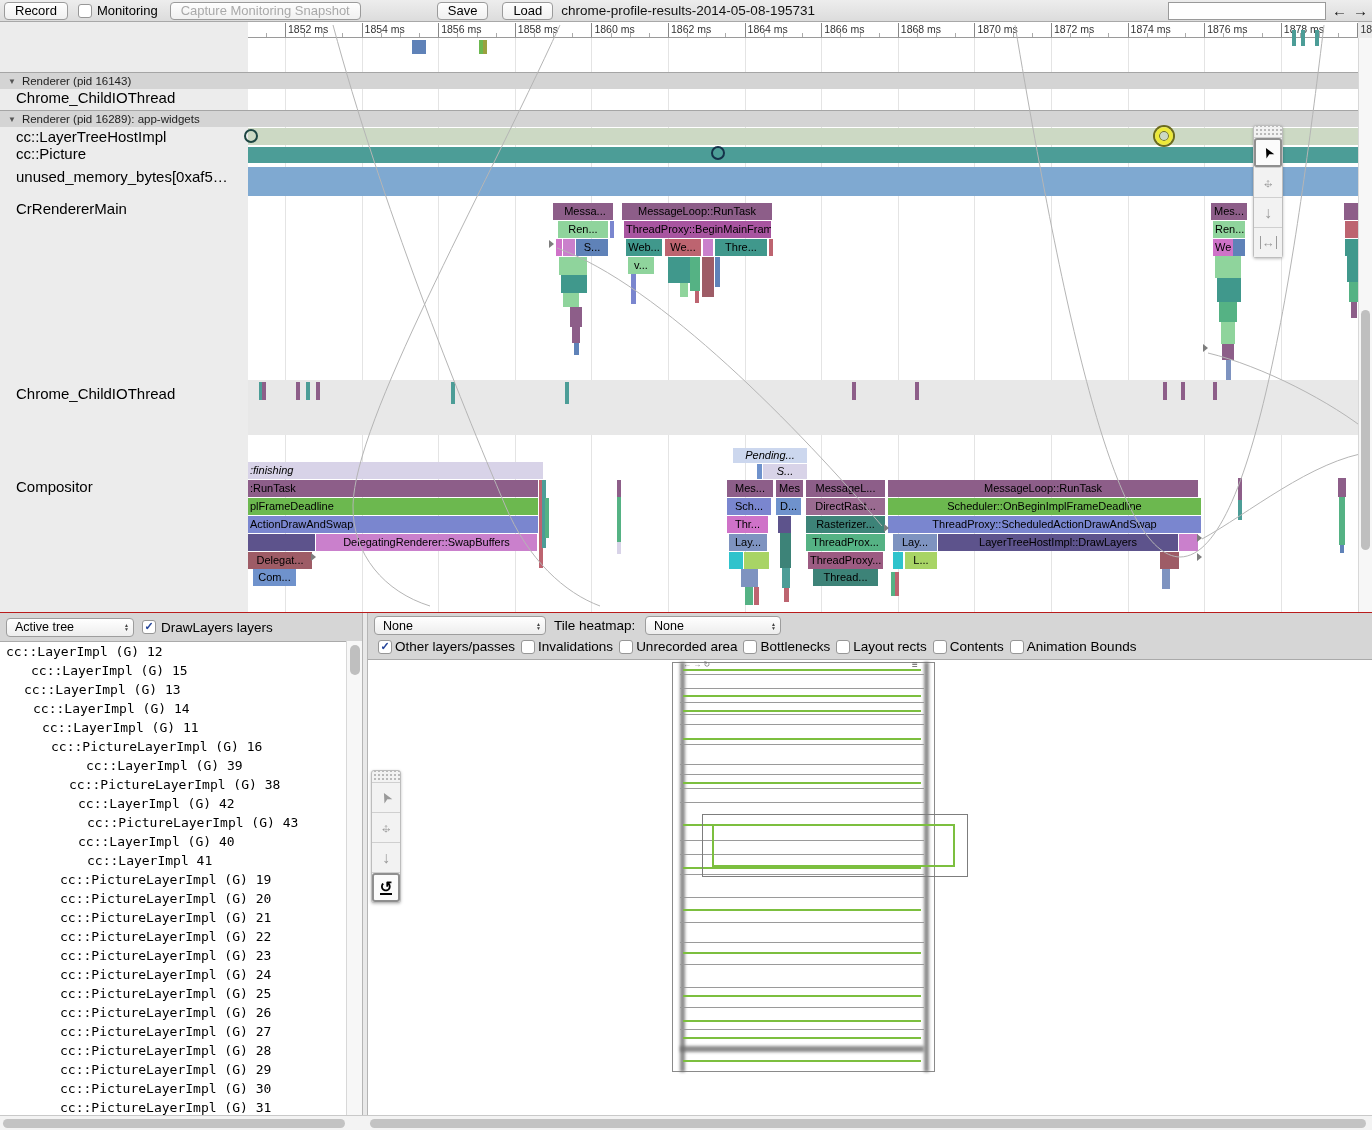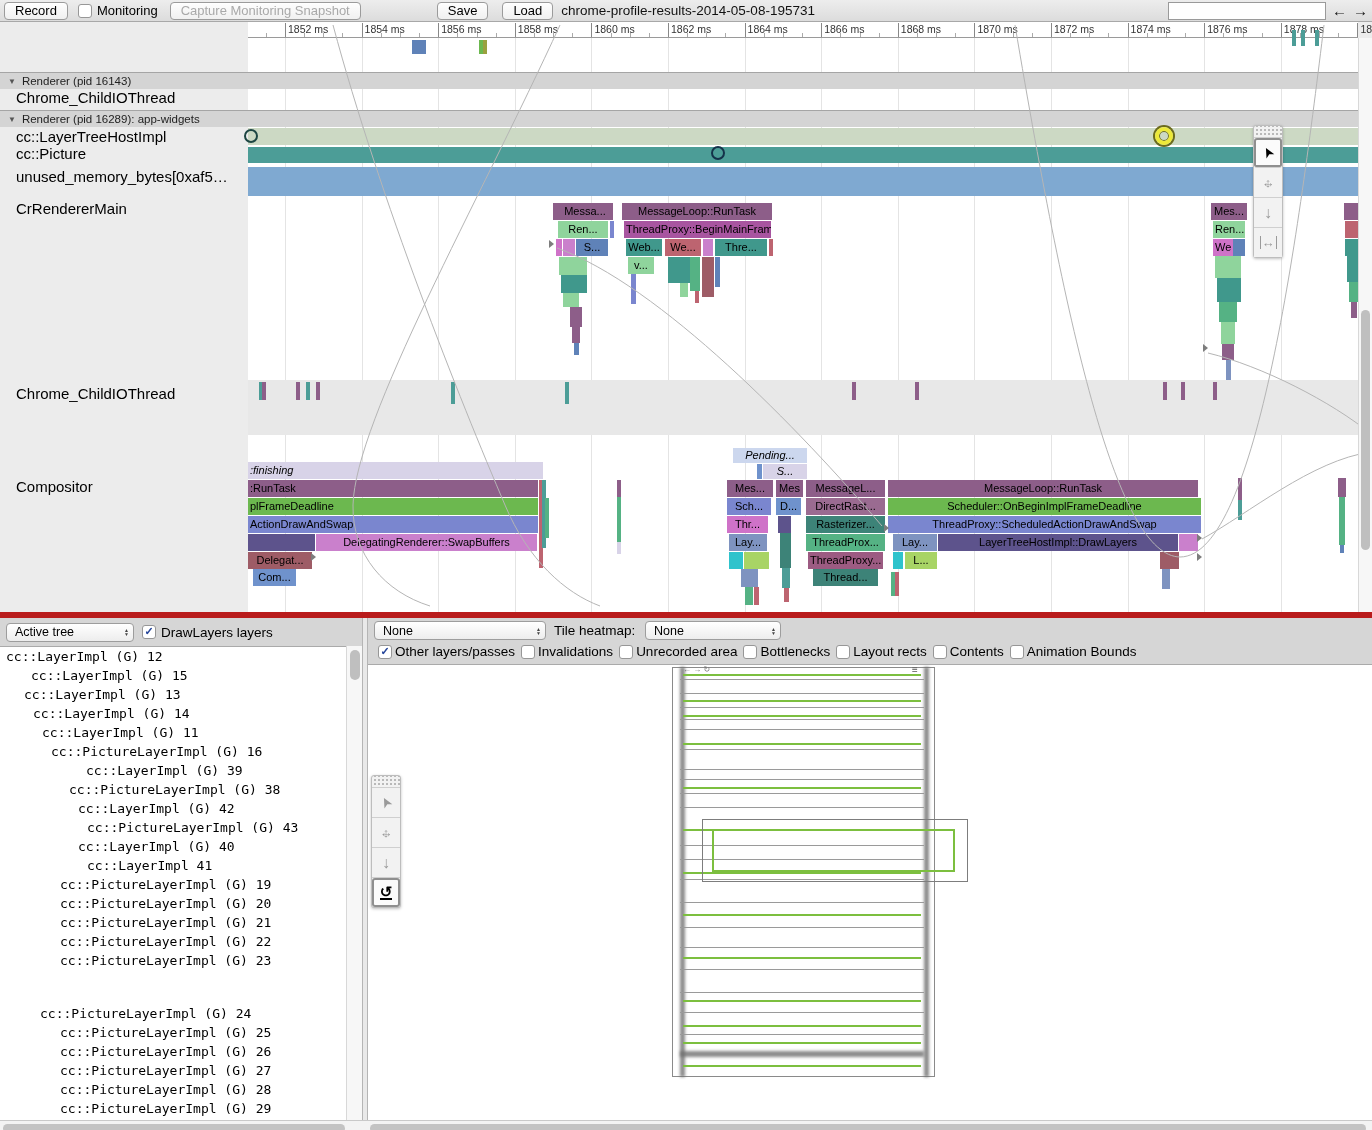"Active tree" #lower { border-top: 6px solid #b91c1c -> 1px solid #b91c1c }
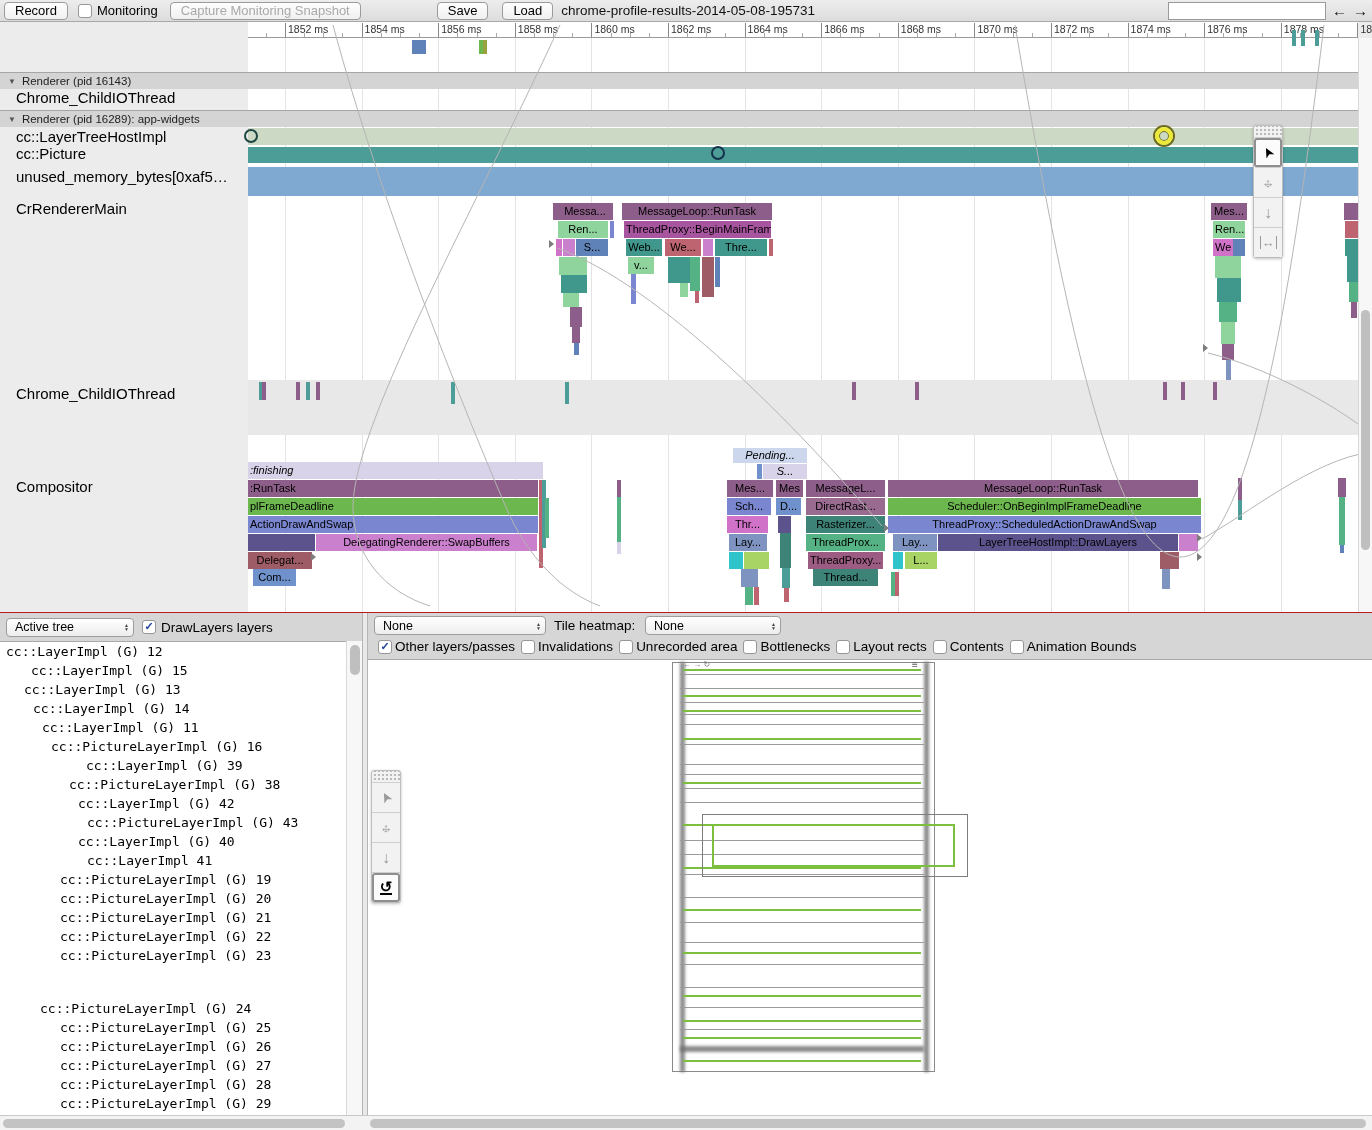"cc::PictureLayerImpl (G) 24" div.litem { margin-top: 34px -> none; padding-left: 40px -> 60px }
